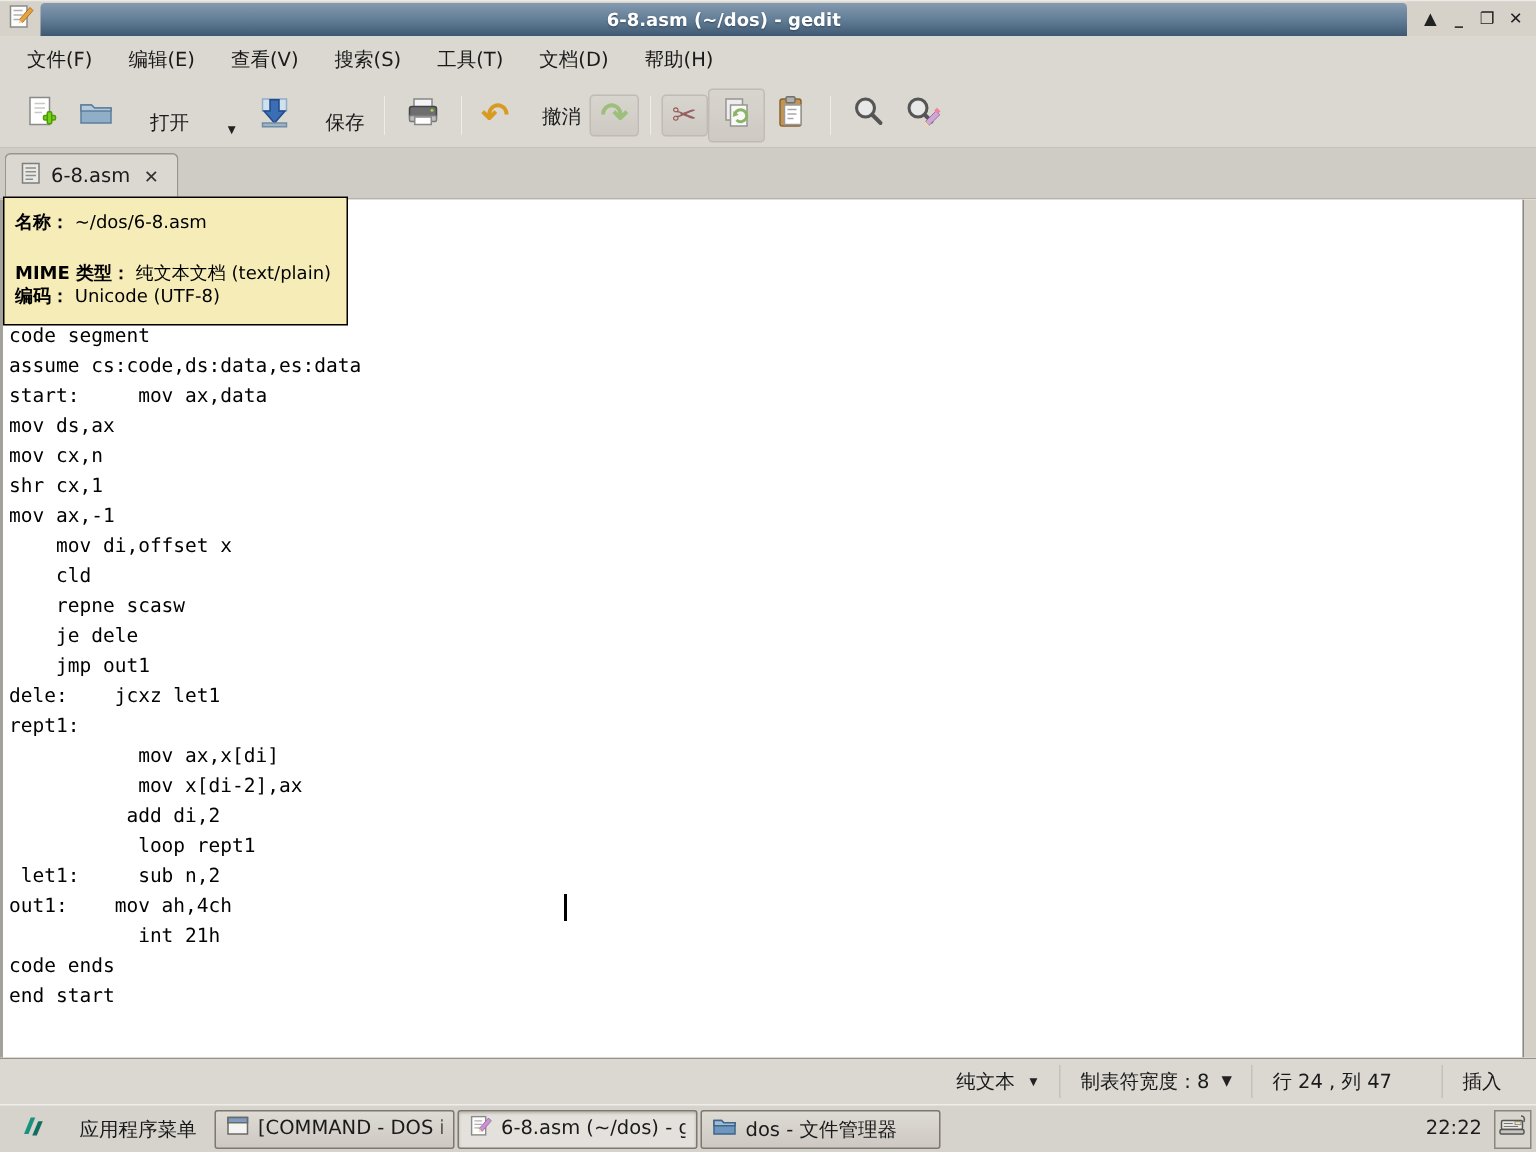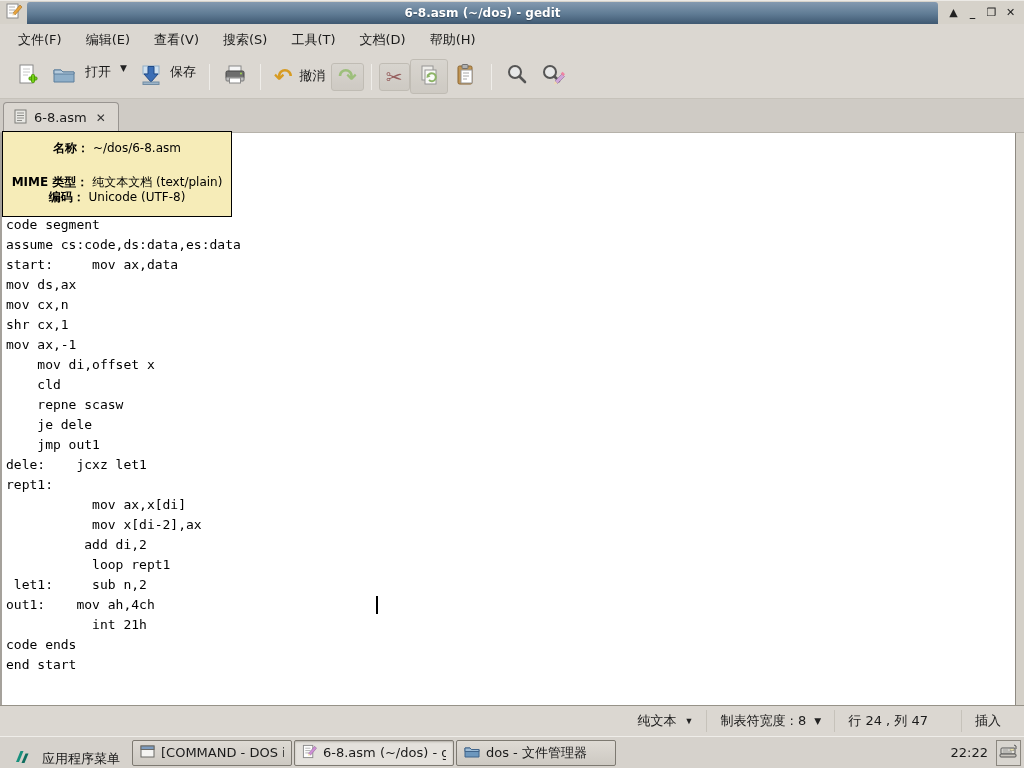"打开" .tb-btn { align-items: flex-start -> flex-end; font-family: none -> Liberation Serif, serif; gap: 7px -> 22px }
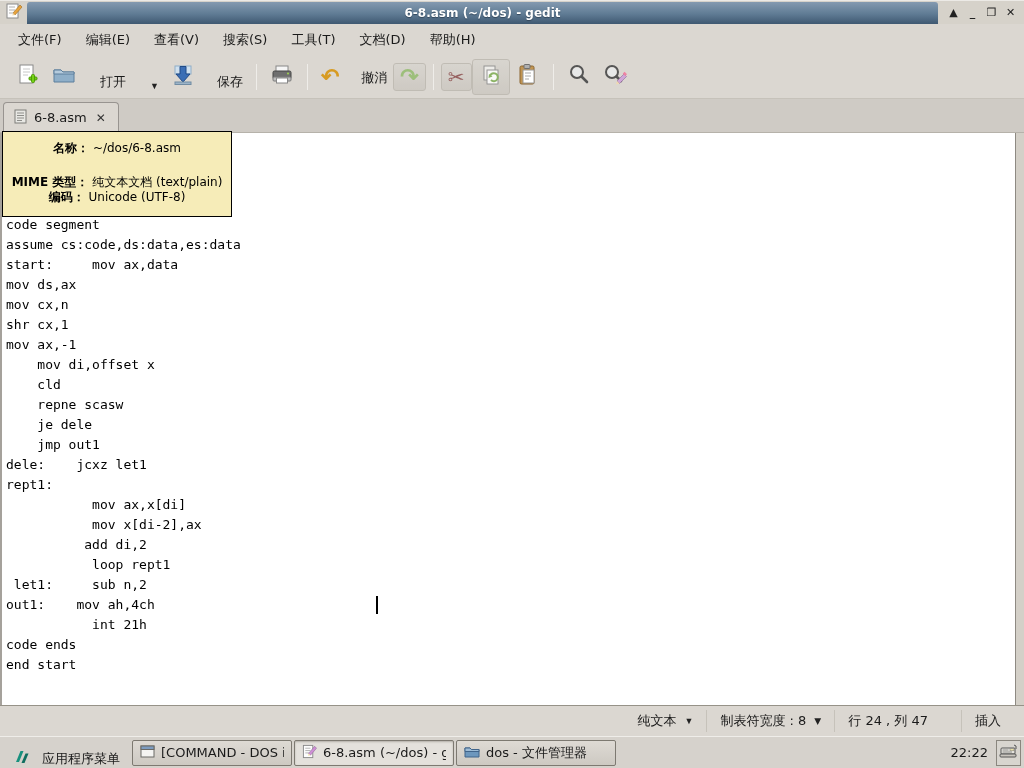"名称： ~/dos/6-8.asm" .tooltip { text-align: center -> none }
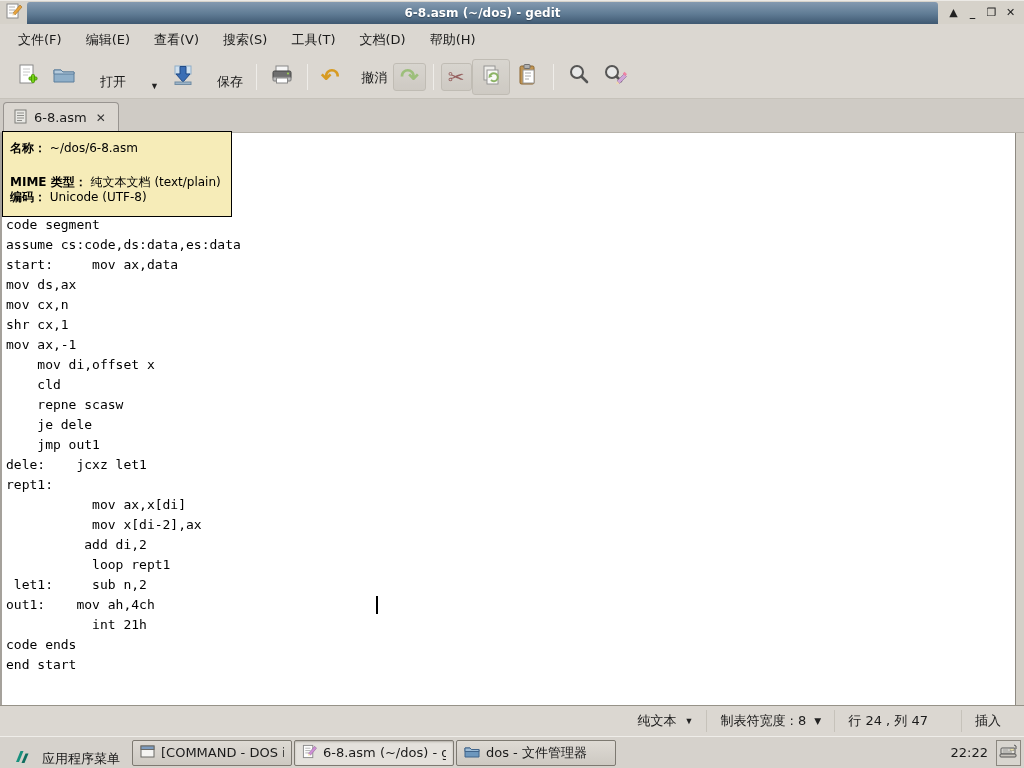"应用程序菜单" .appmenu { align-items: flex-end -> center; gap: 12px -> 23px }
